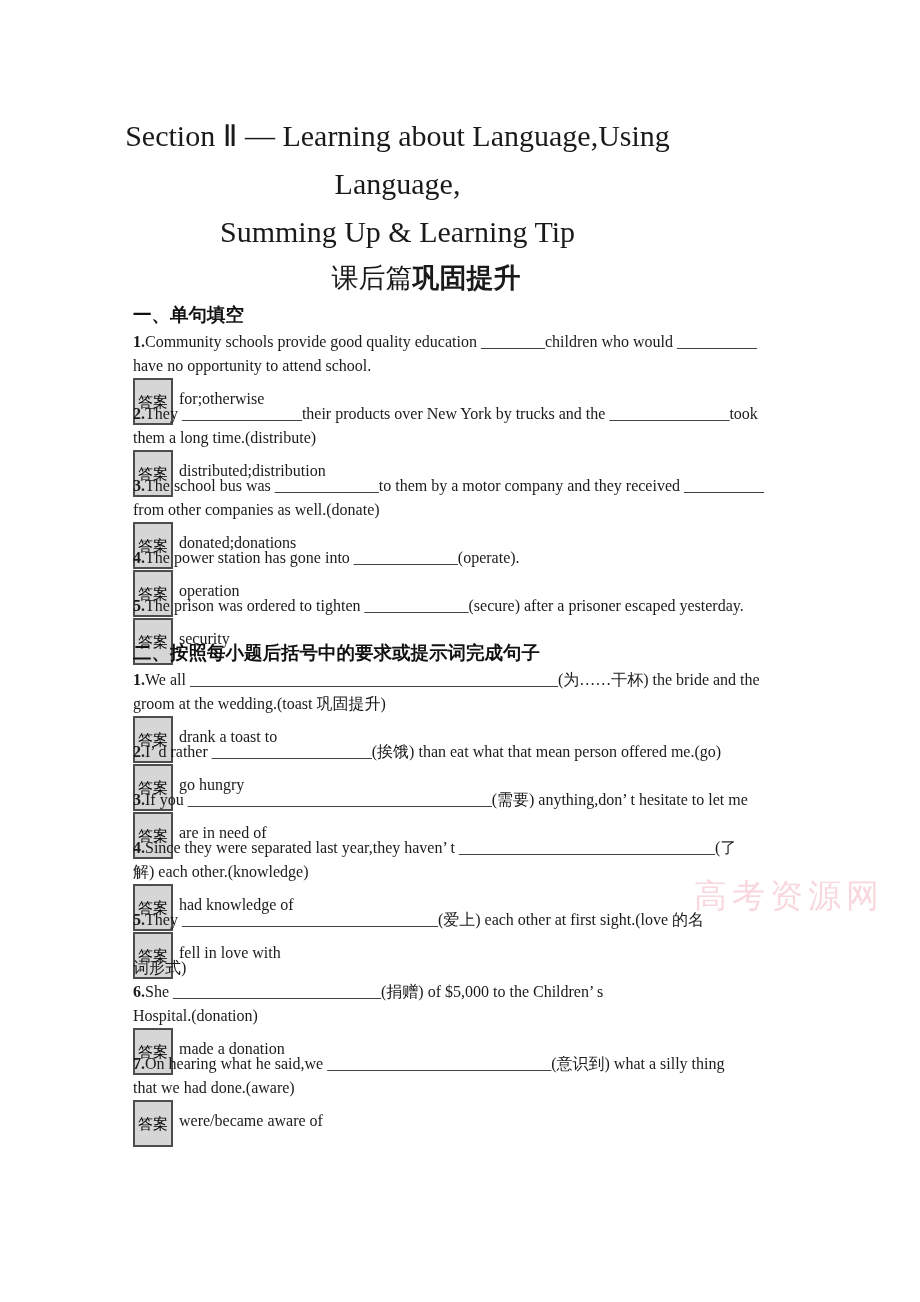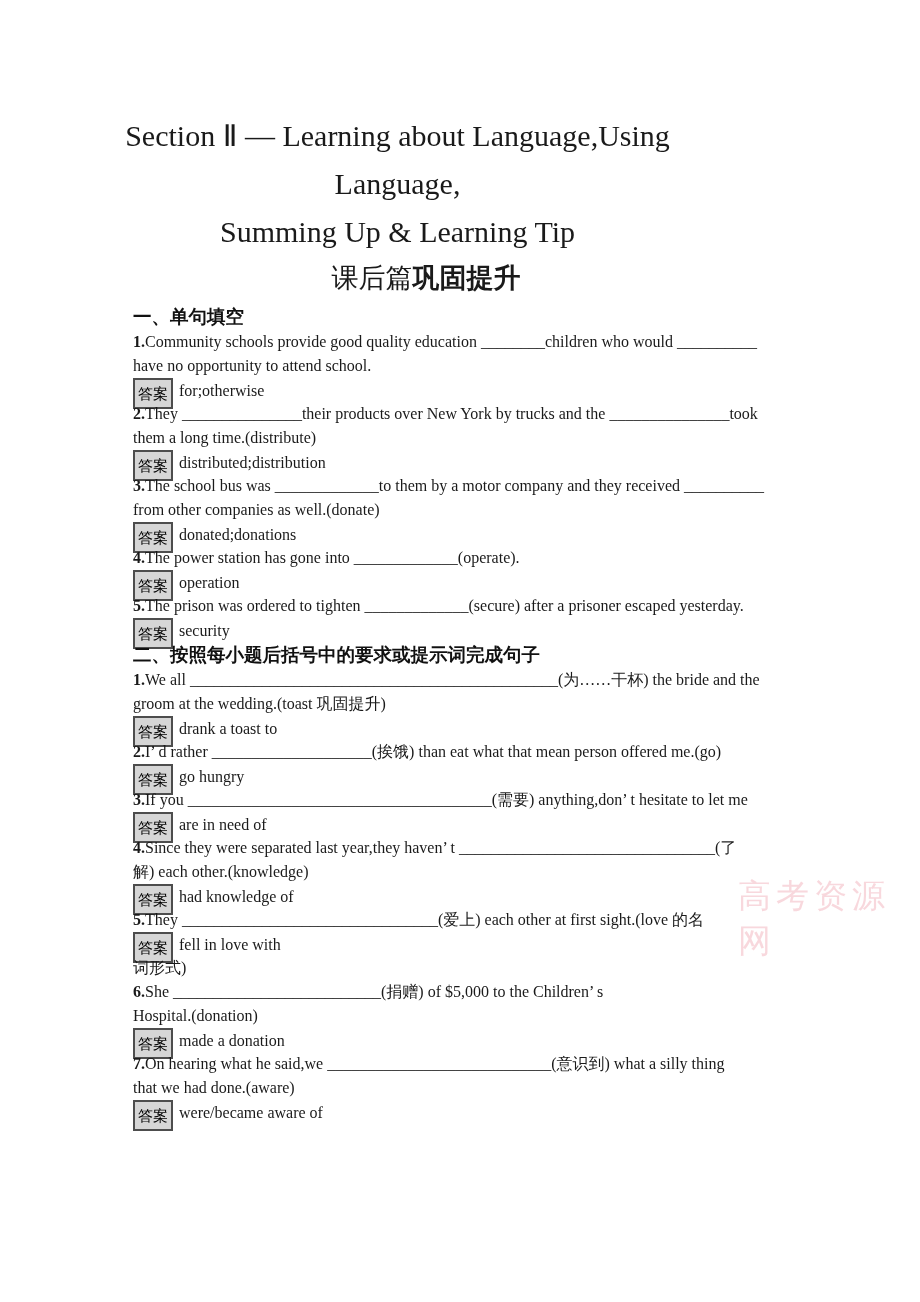"一、单句填空" .row.heading { font-family: Liberation Sans, sans-serif -> Liberation Mono, monospace }
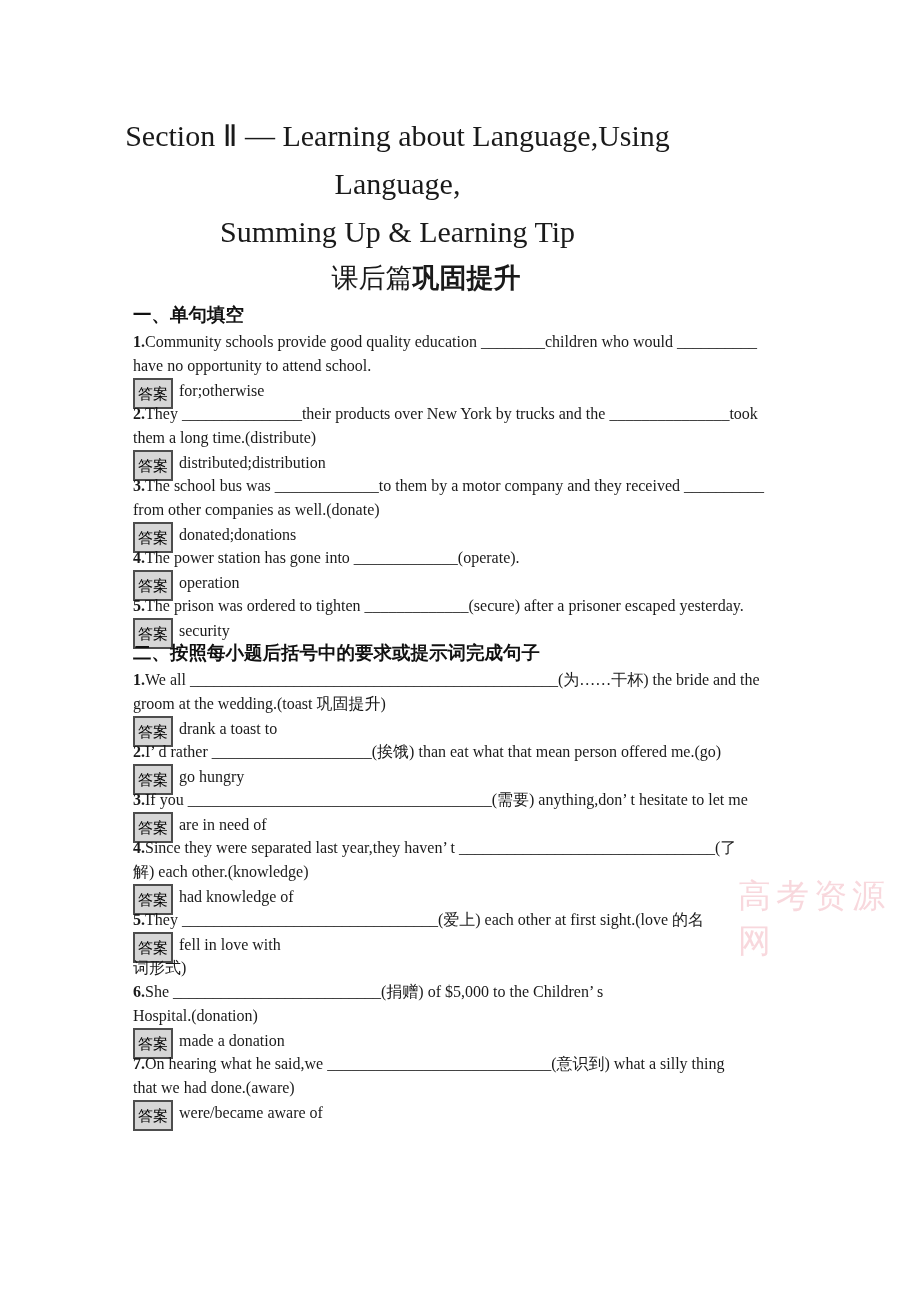"答案" .ansbox { padding: 4px 3px -> 12px 3px }
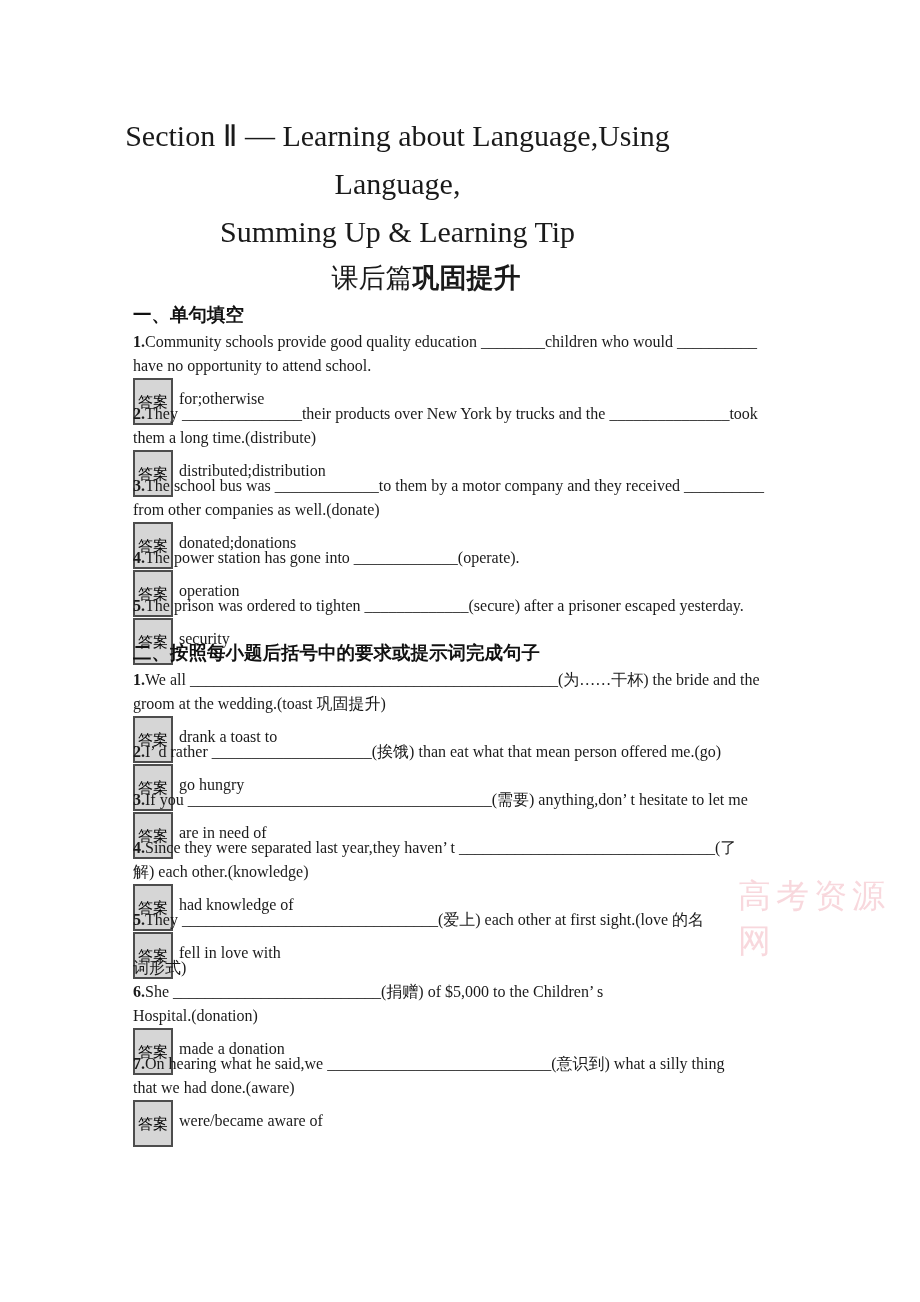"高考资源网" .watermark { margin-left: 44px -> none }
